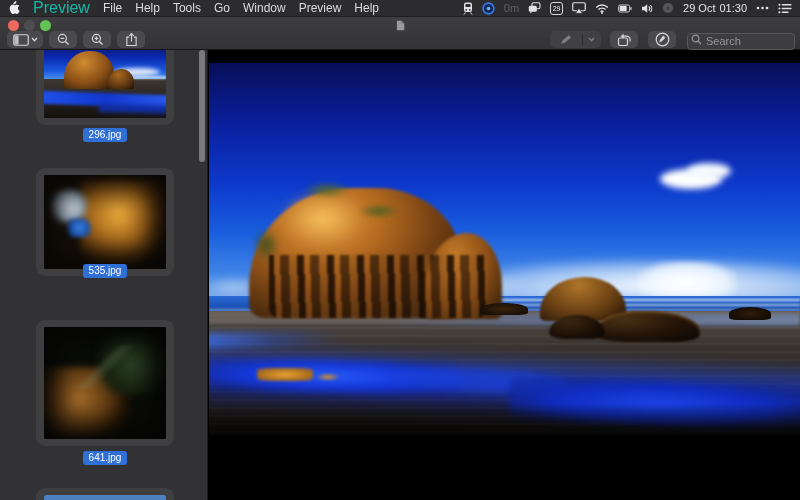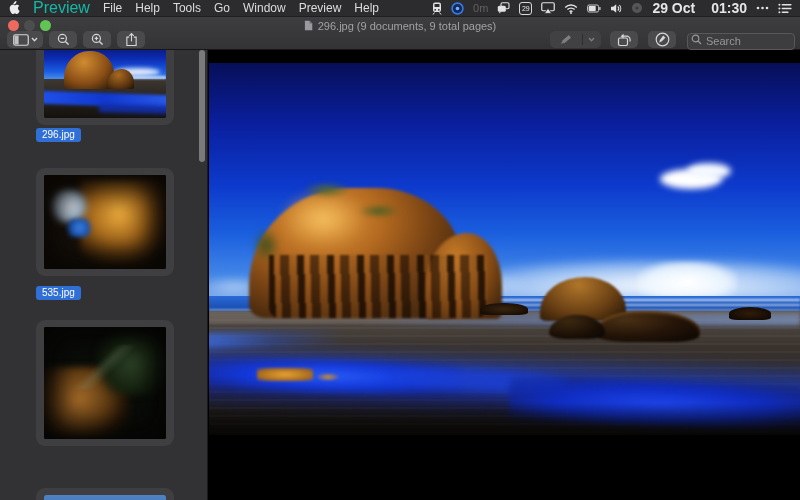"29 Oct" .clock { font-size: 14px -> 11px; font-weight: bold -> none; gap: 16px -> 4px }
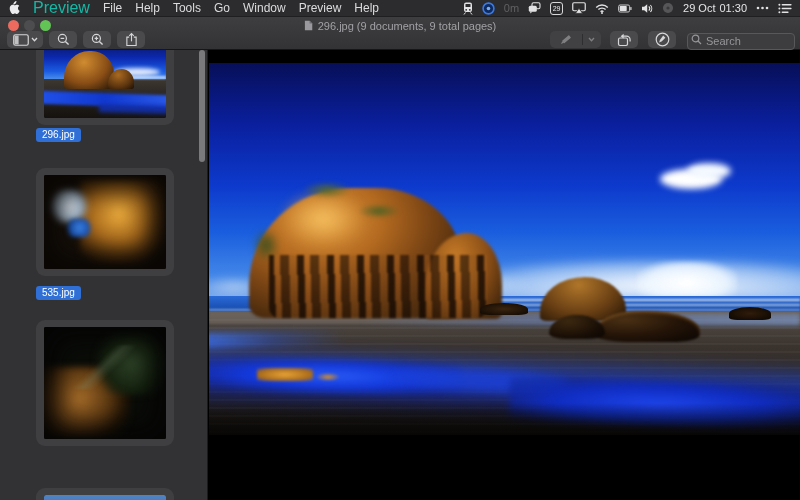"296.jpg (9 documents, 9 total" span { html: <span>296.jpg (9 documents, 9 total pages)</span> -> none }
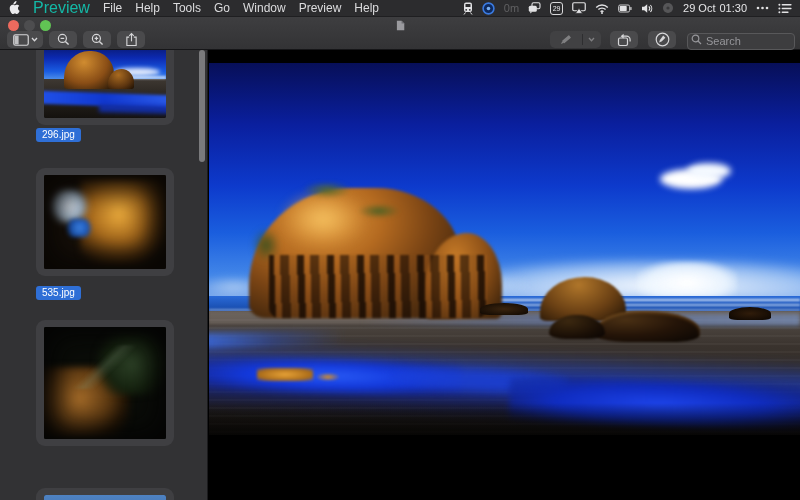"296.jpg" .labelrow { justify-content: flex-start -> center }
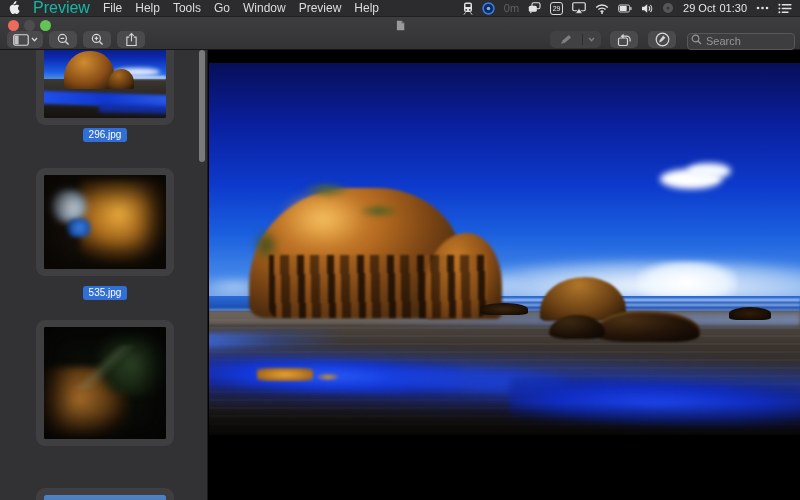"535.jpg" div.labelrow { top: 236px -> 214px }
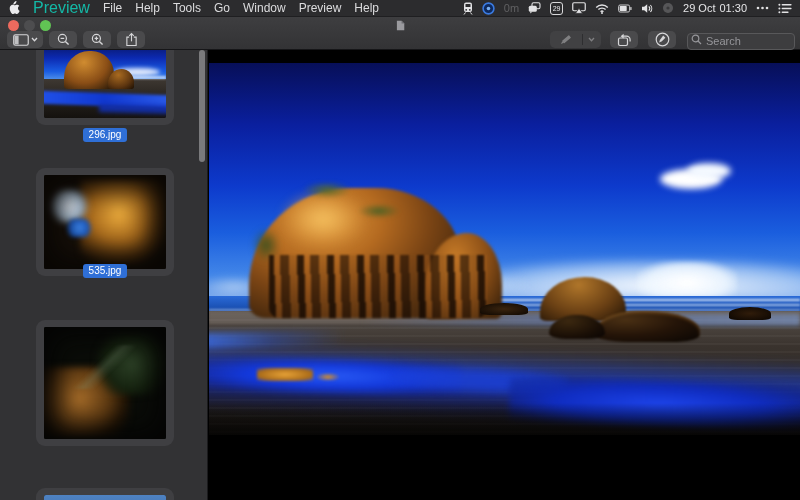"641.jpg" div.labelrow { html: none -> <div> <span>641.jpg</span> </div> }
